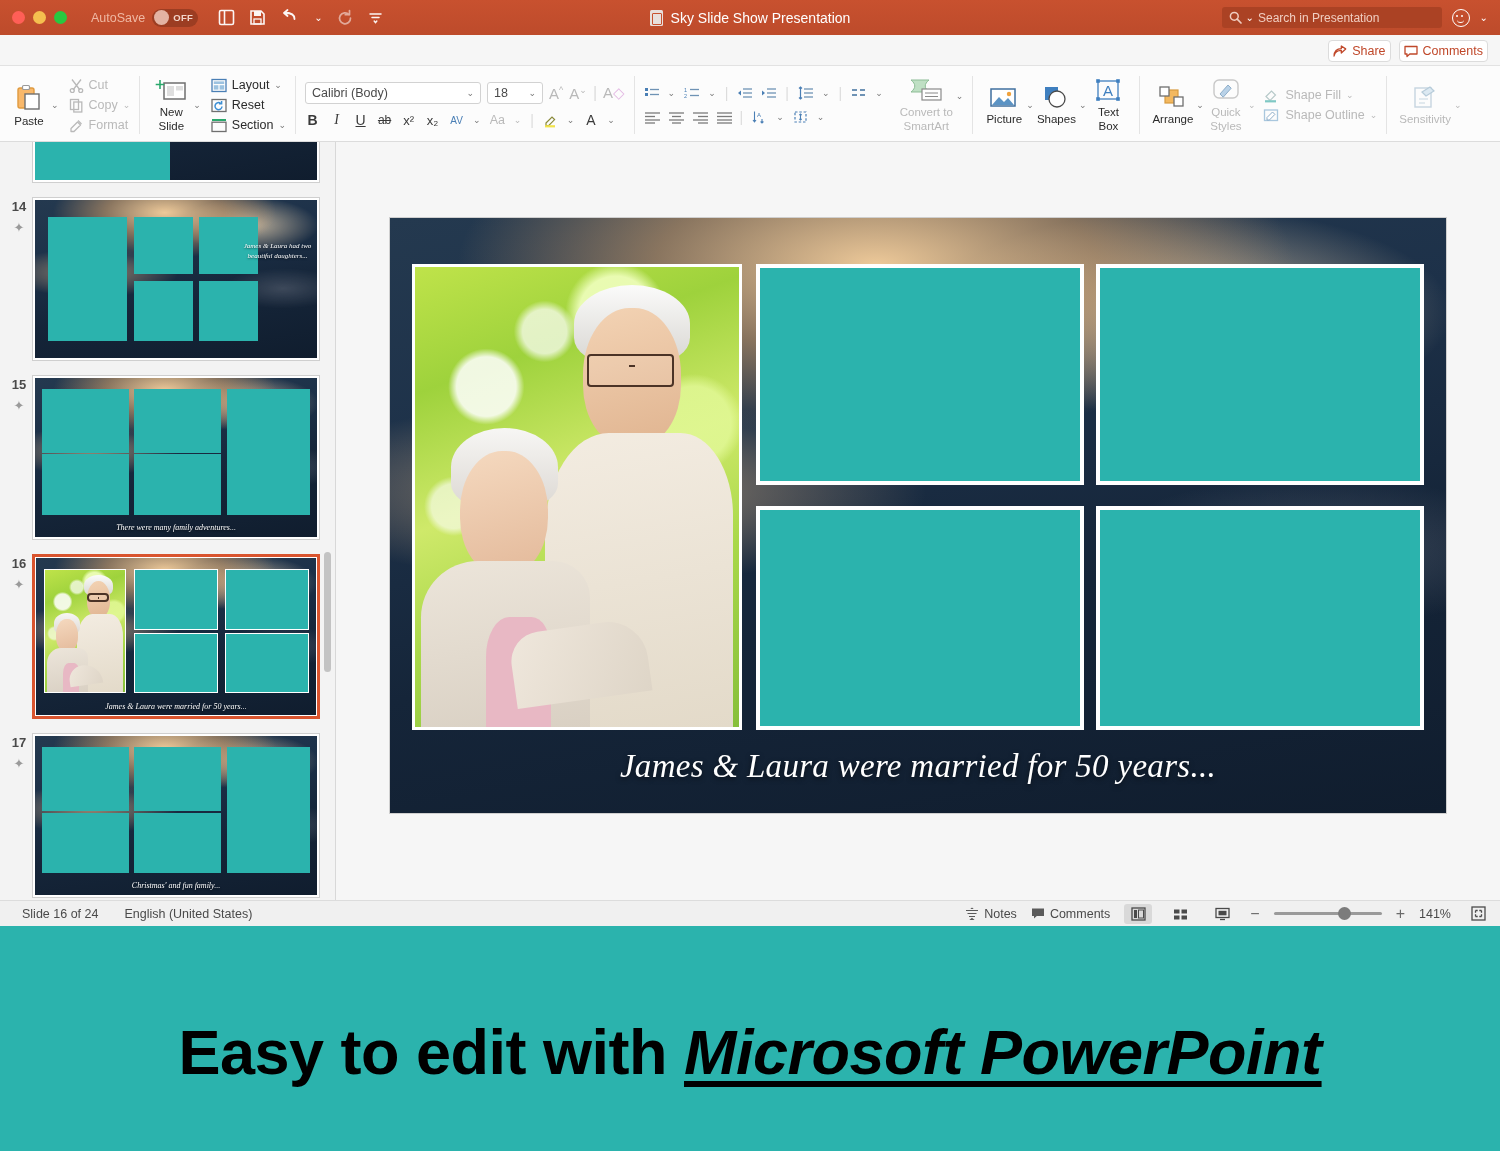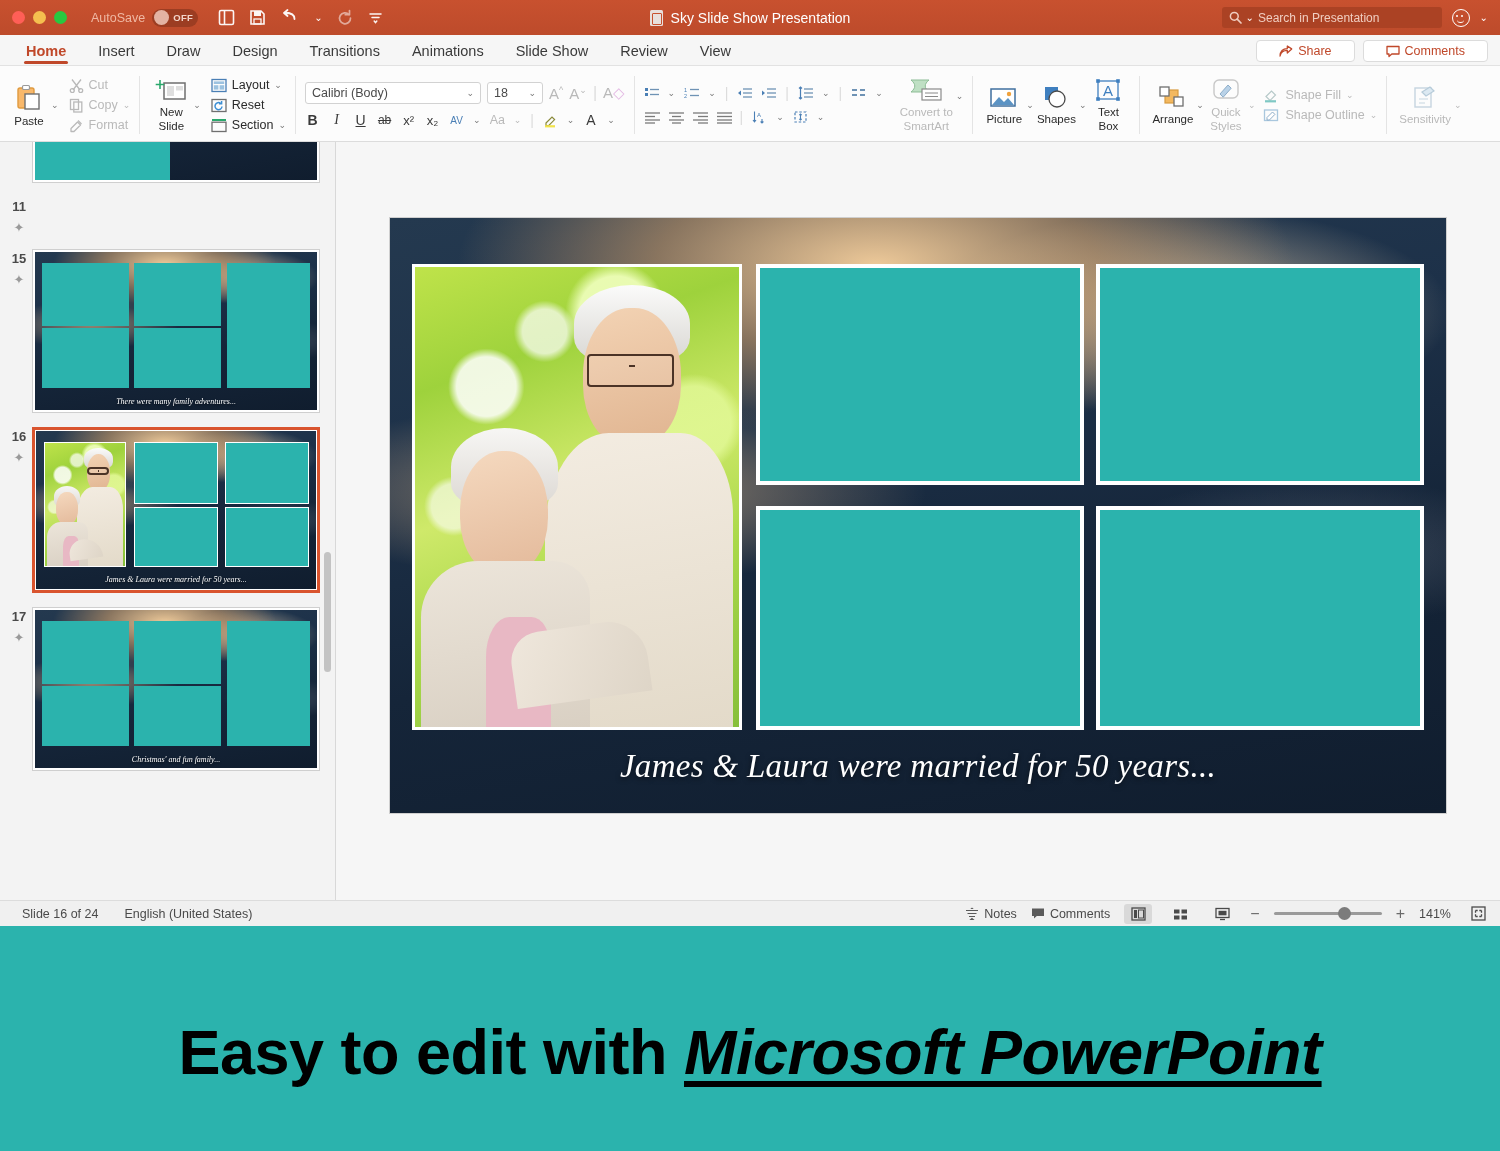"Home" div.tabs { html: <div> <div>Home</div> <div>Insert</div> <div>Draw</div> <div>Design</div> <div>Transitions</div> <div>Animations</div> <div>Slide Show</div> <div>Review</div> <div>View</div> </div> -> none }
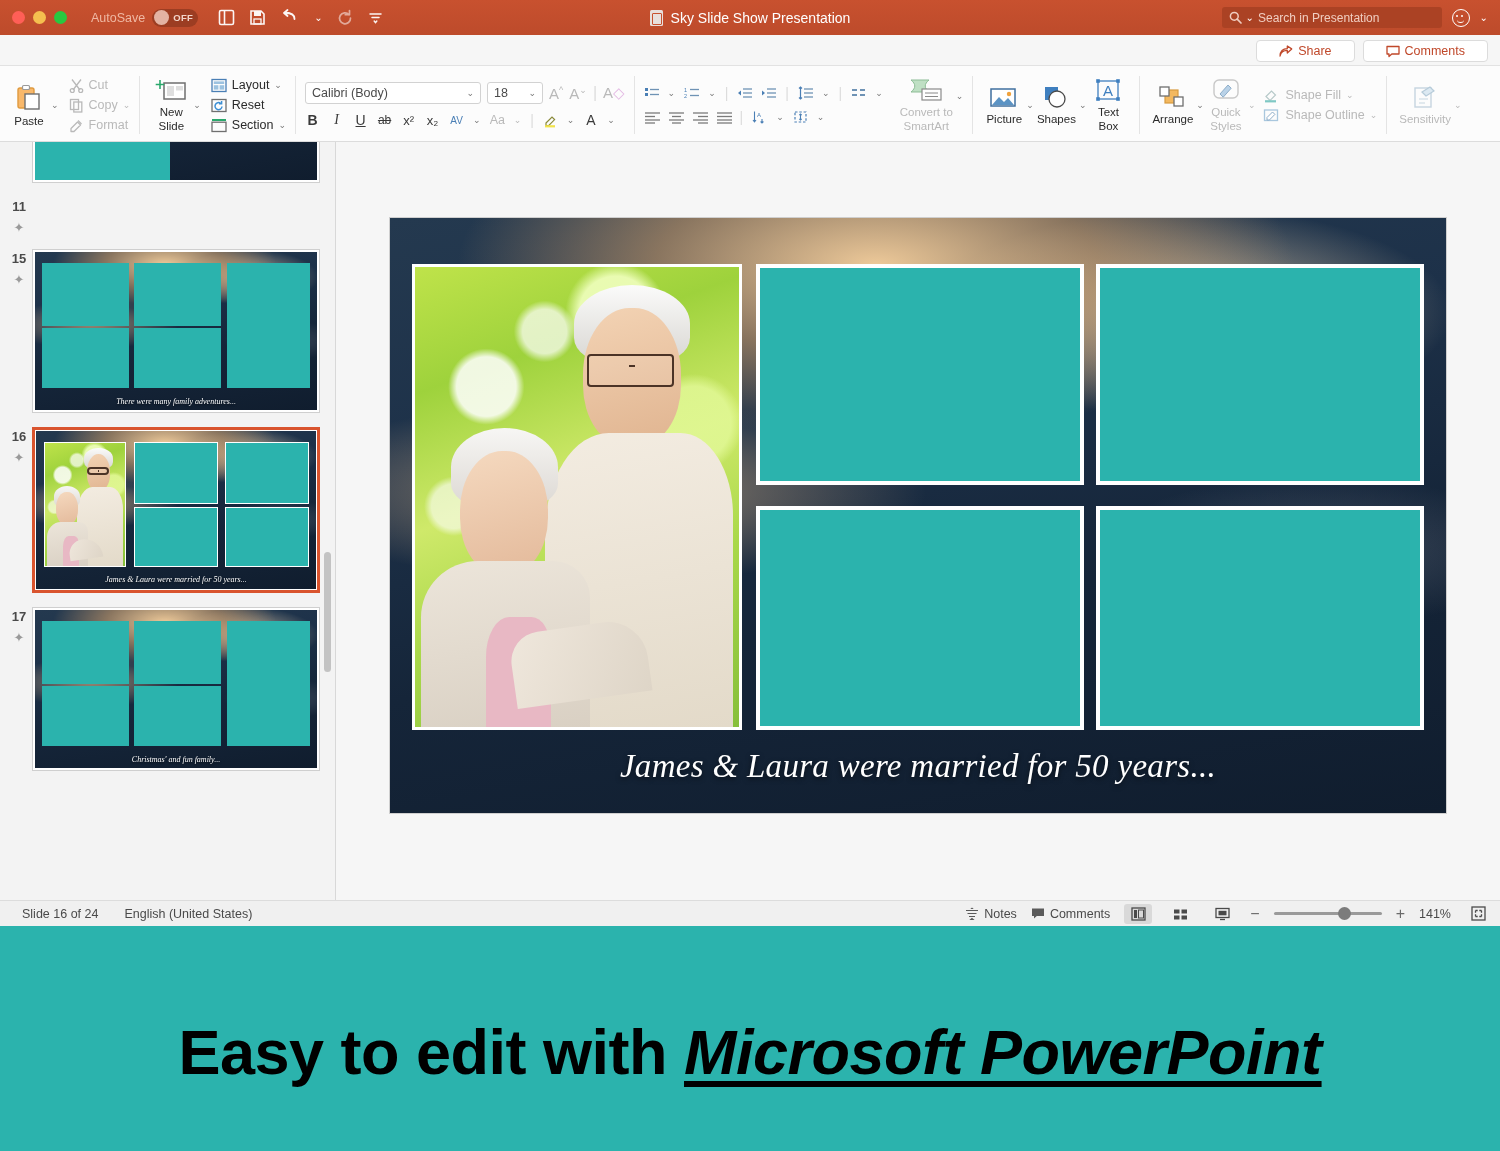"Share" .pillbtn { padding: 3px 22px -> 3px 4px }
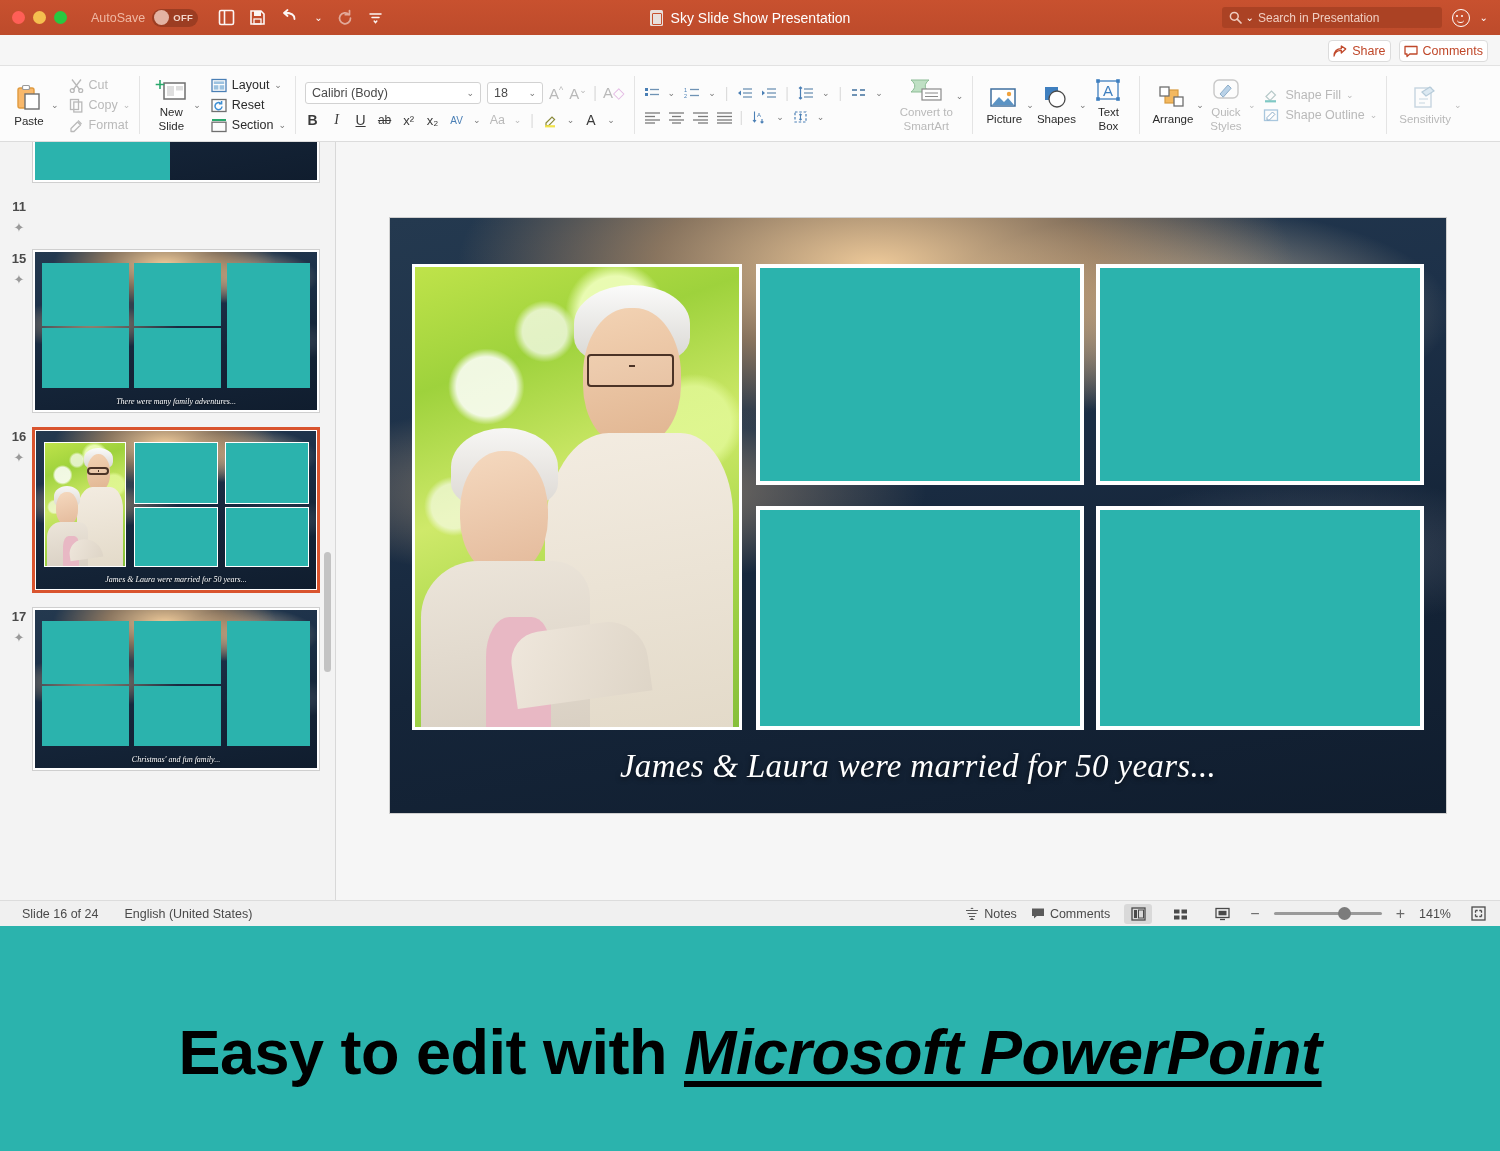"11" span.thumb-num { text: 11 -> 14 }
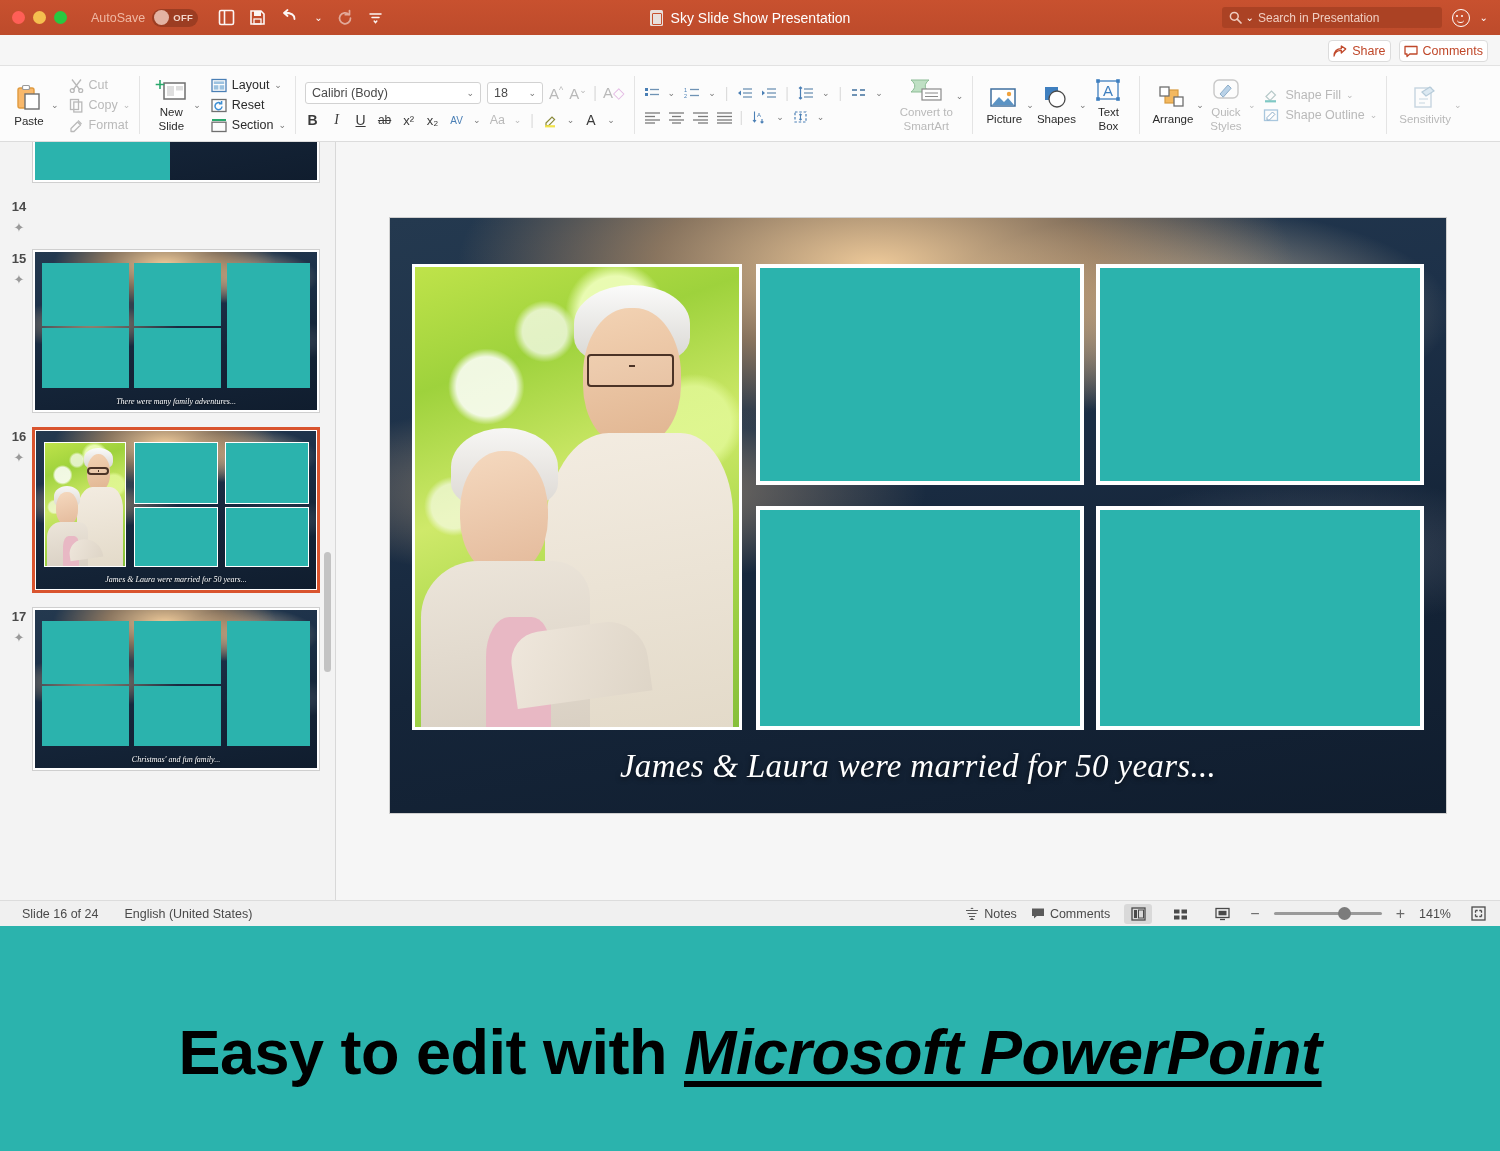"James & Laura had two" div.thumb-frame { html: none -> <div> <div> <div></div> <div></div> <div></div> <div></div> <div></div> <div></div> <div>James &amp; Laura had two beautiful daughters...</div> </div> </div> }
